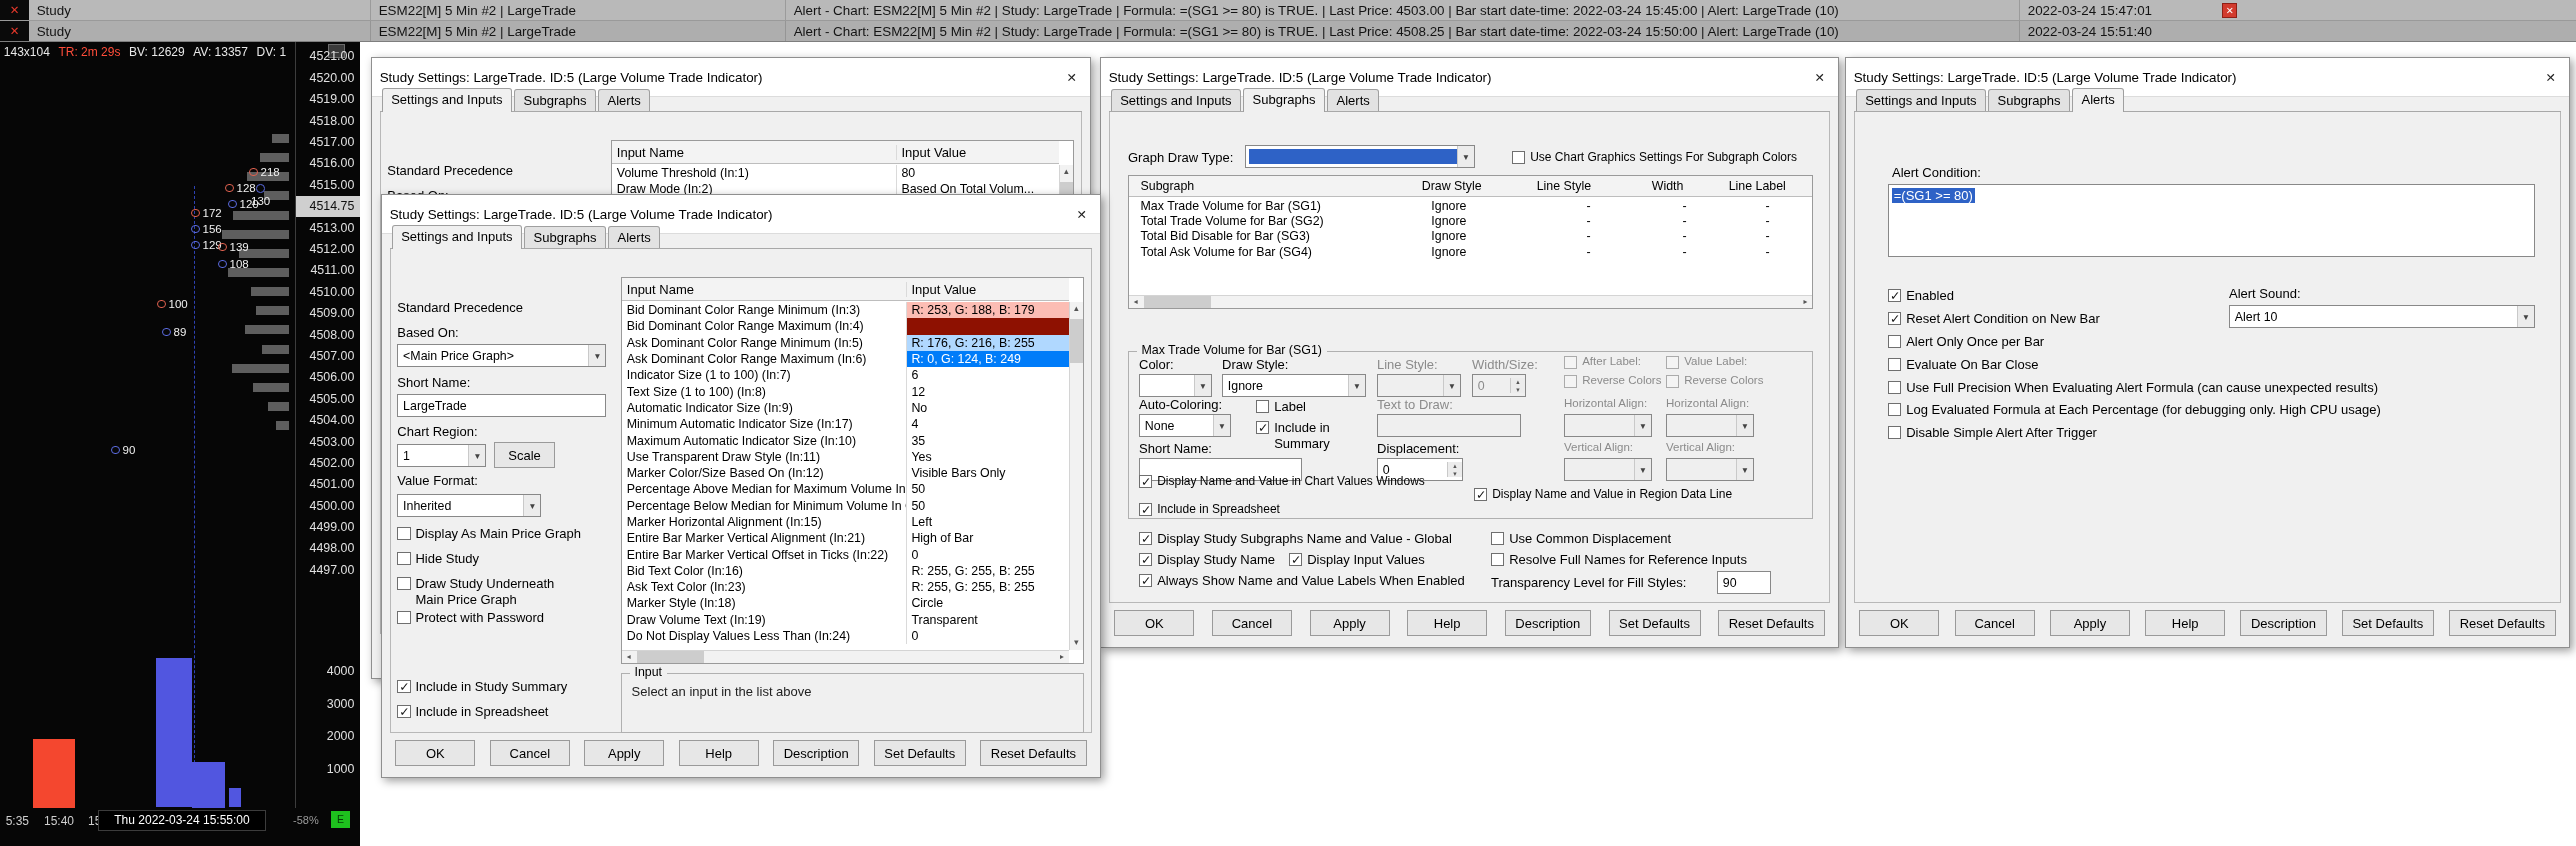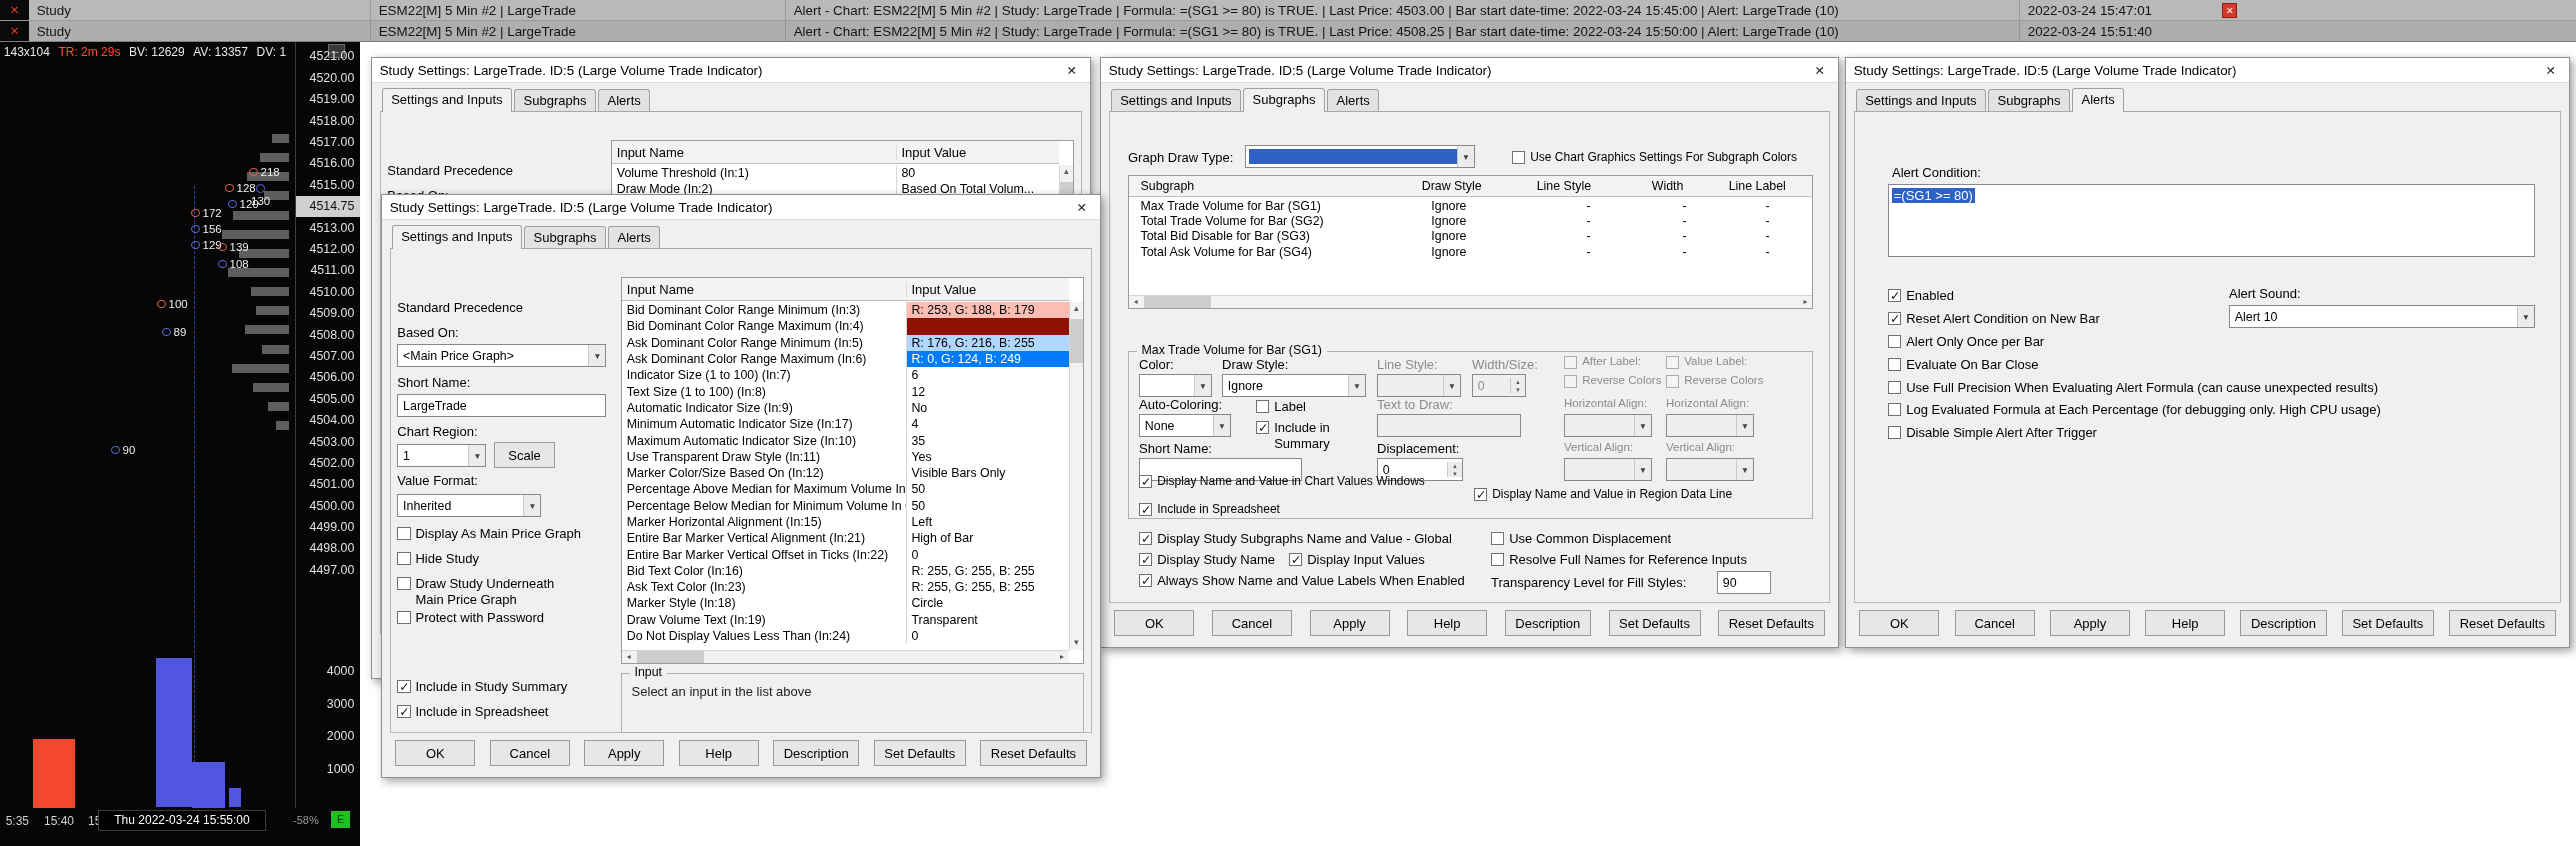"Study Settings: LargeTrade. ID:5 (Large" .dlg-title { height: 25px -> 39px }
